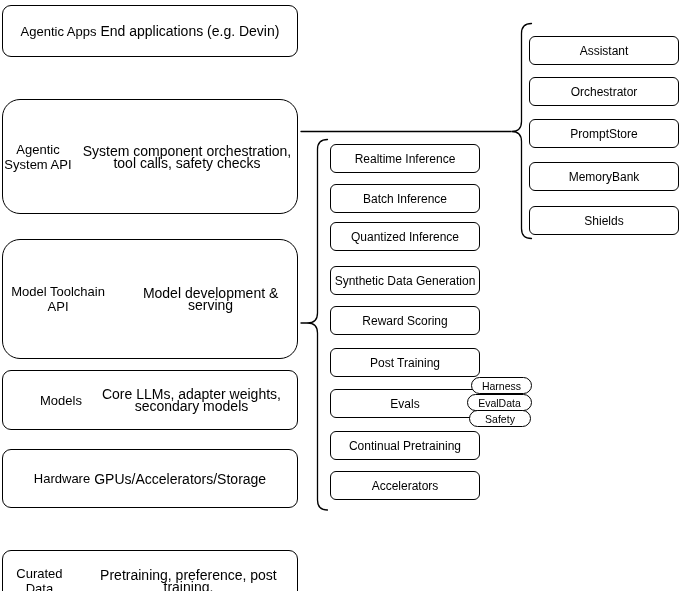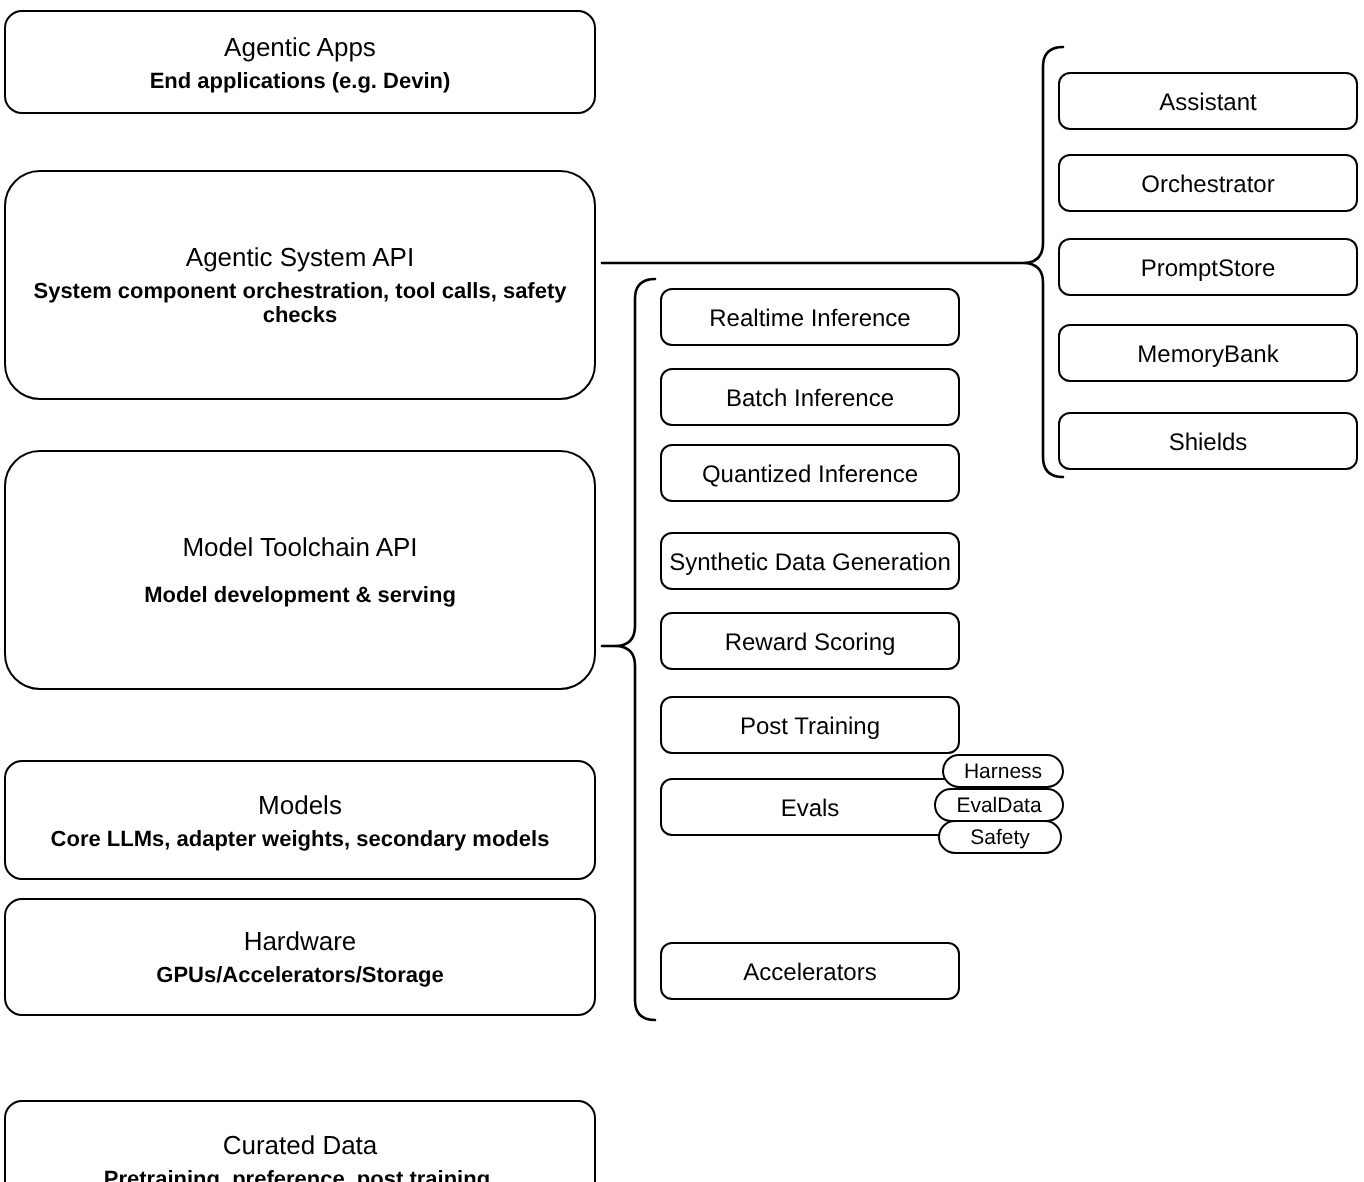"Agentic Apps" .layer-box { flex-direction: column -> row }
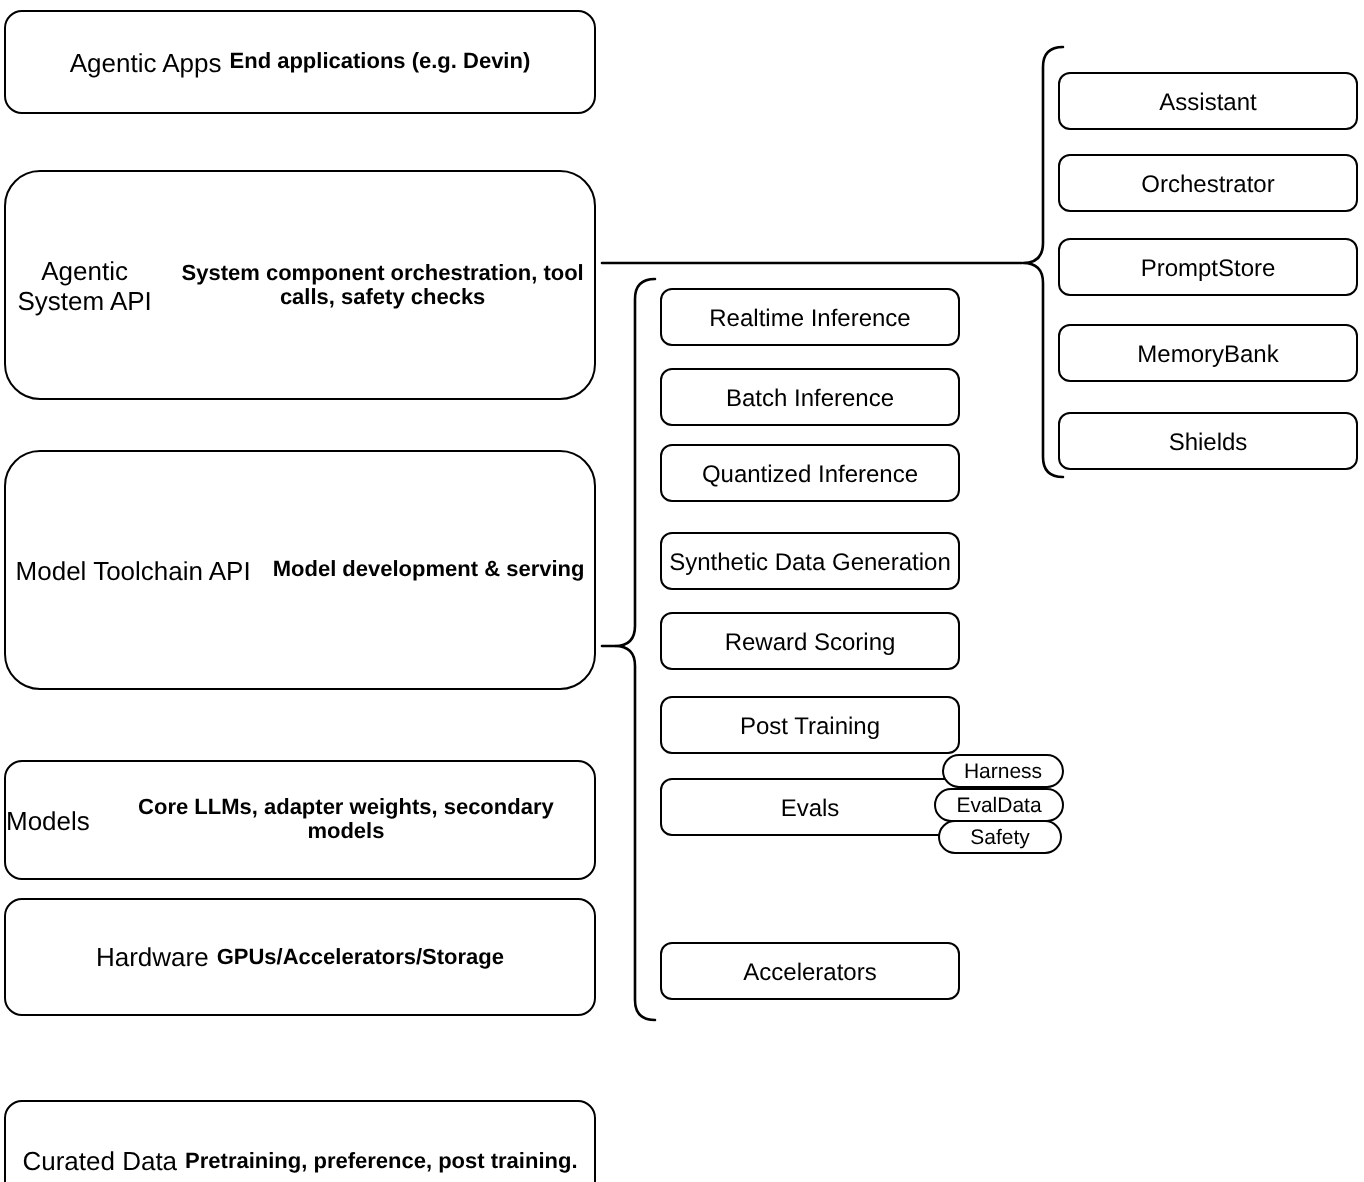"End applications (e.g. Devin)" .layer-box .subtitle { font-size: 11px -> 14px; font-weight: bold -> none }
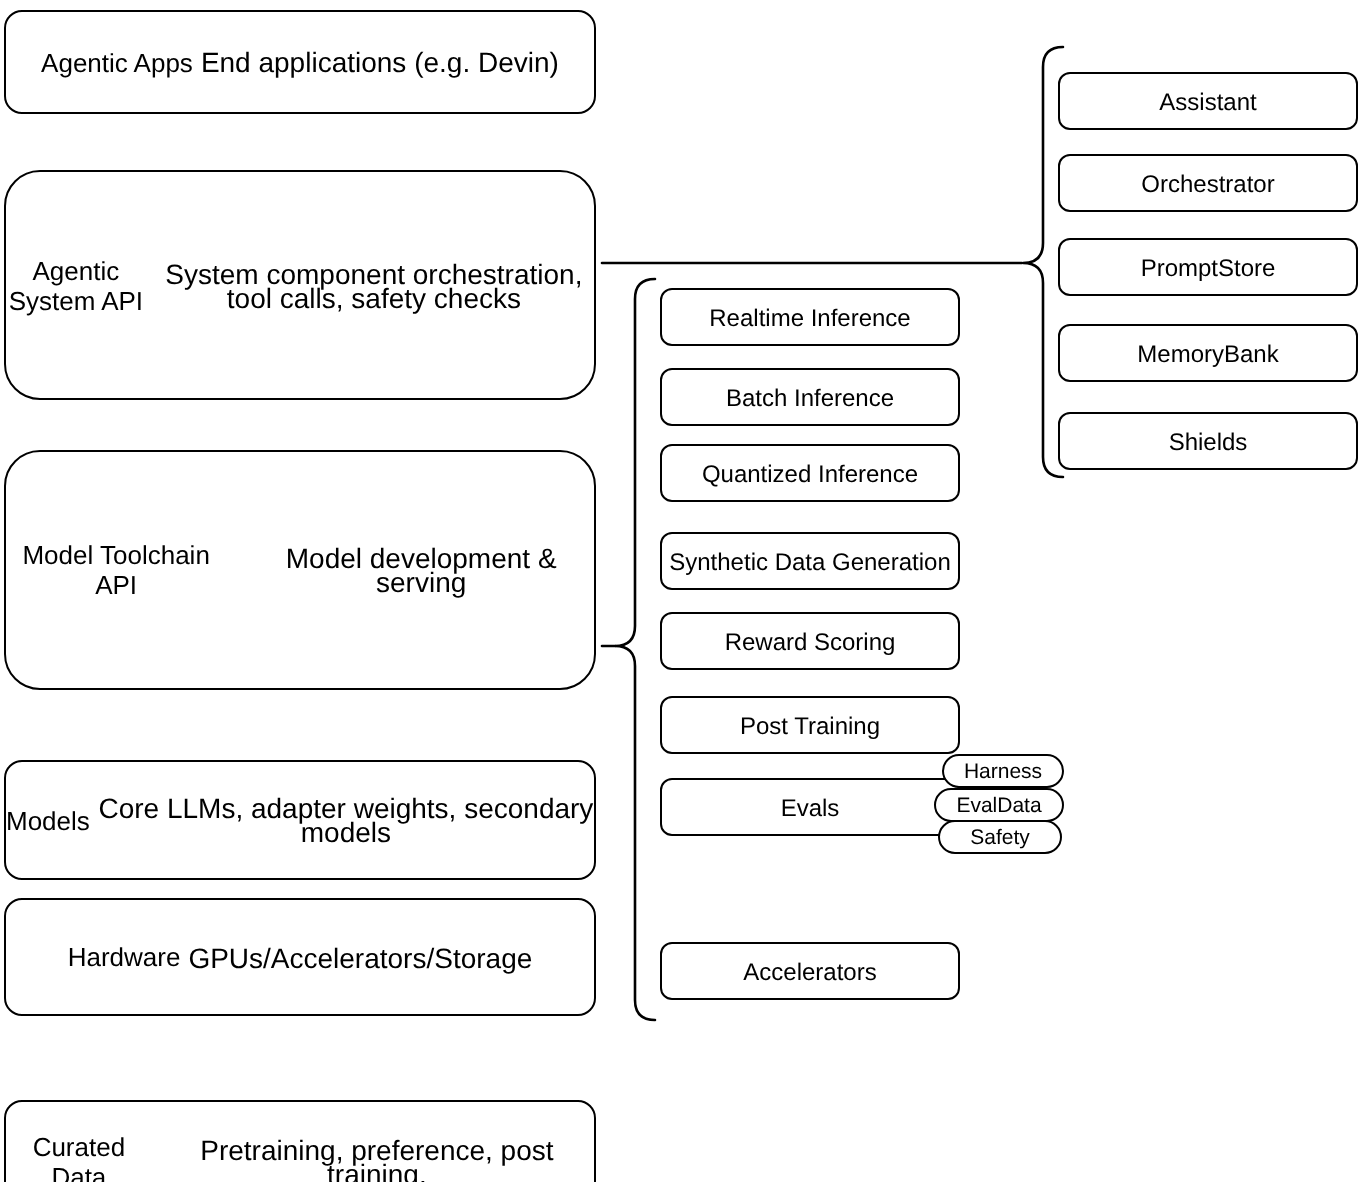"Agentic System API" .r-large { margin-top: none -> 14px }
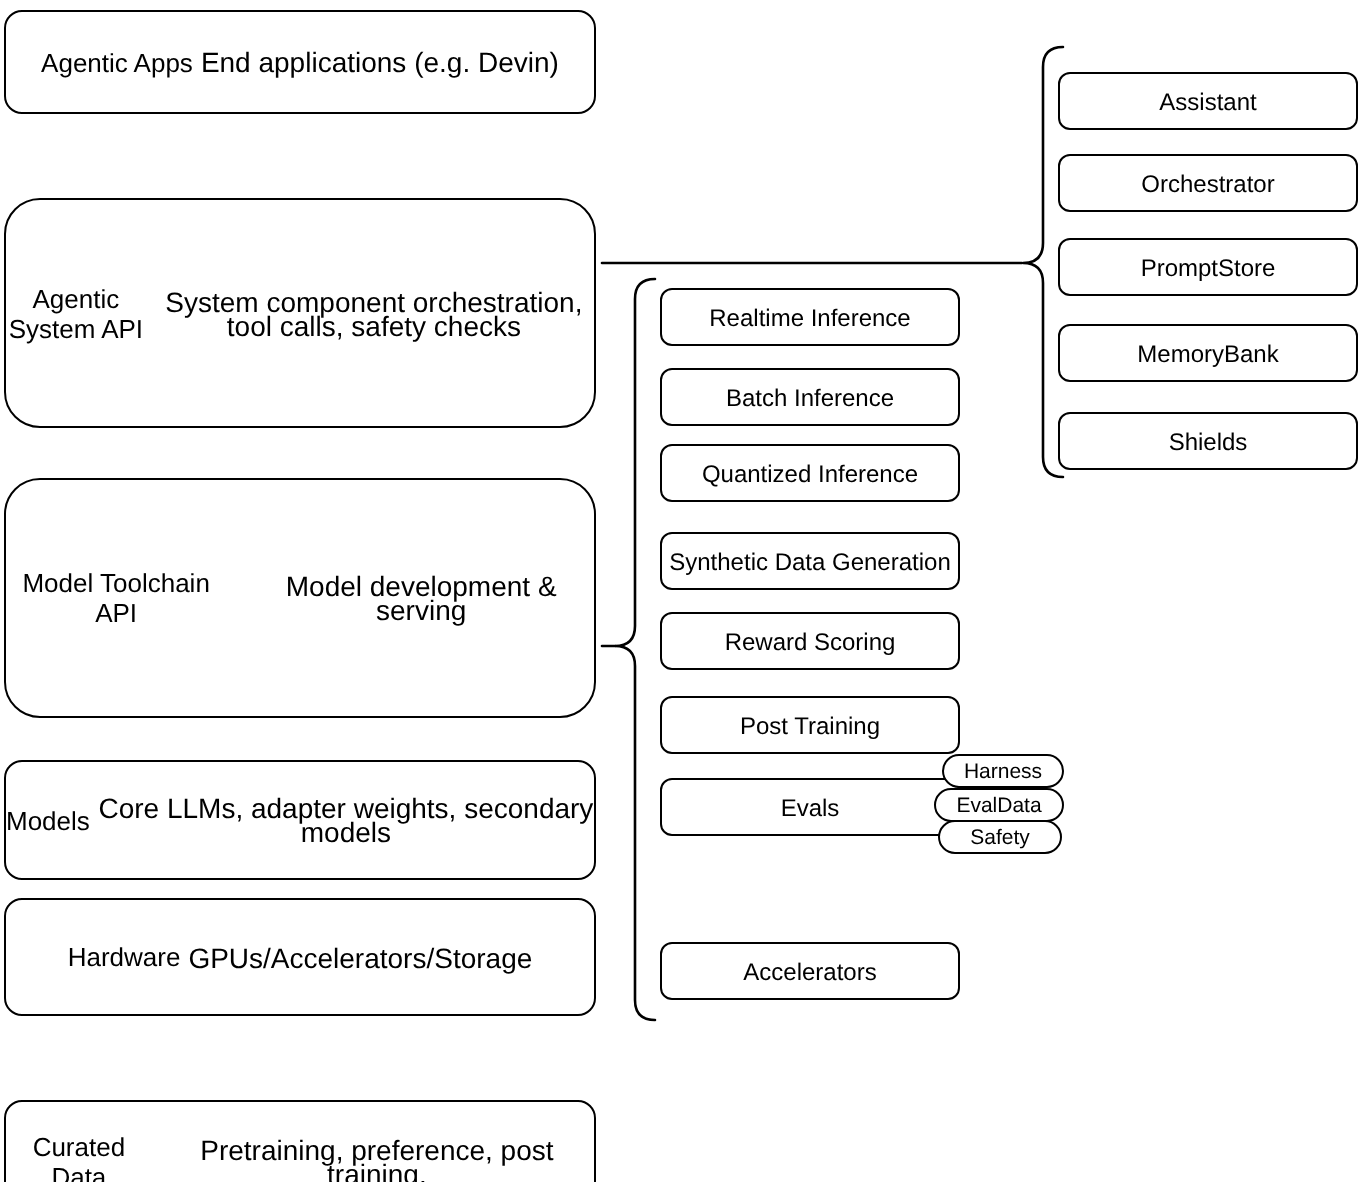"Models" div.layer-box { padding-left: none -> 37px; top: 380px -> 370px }
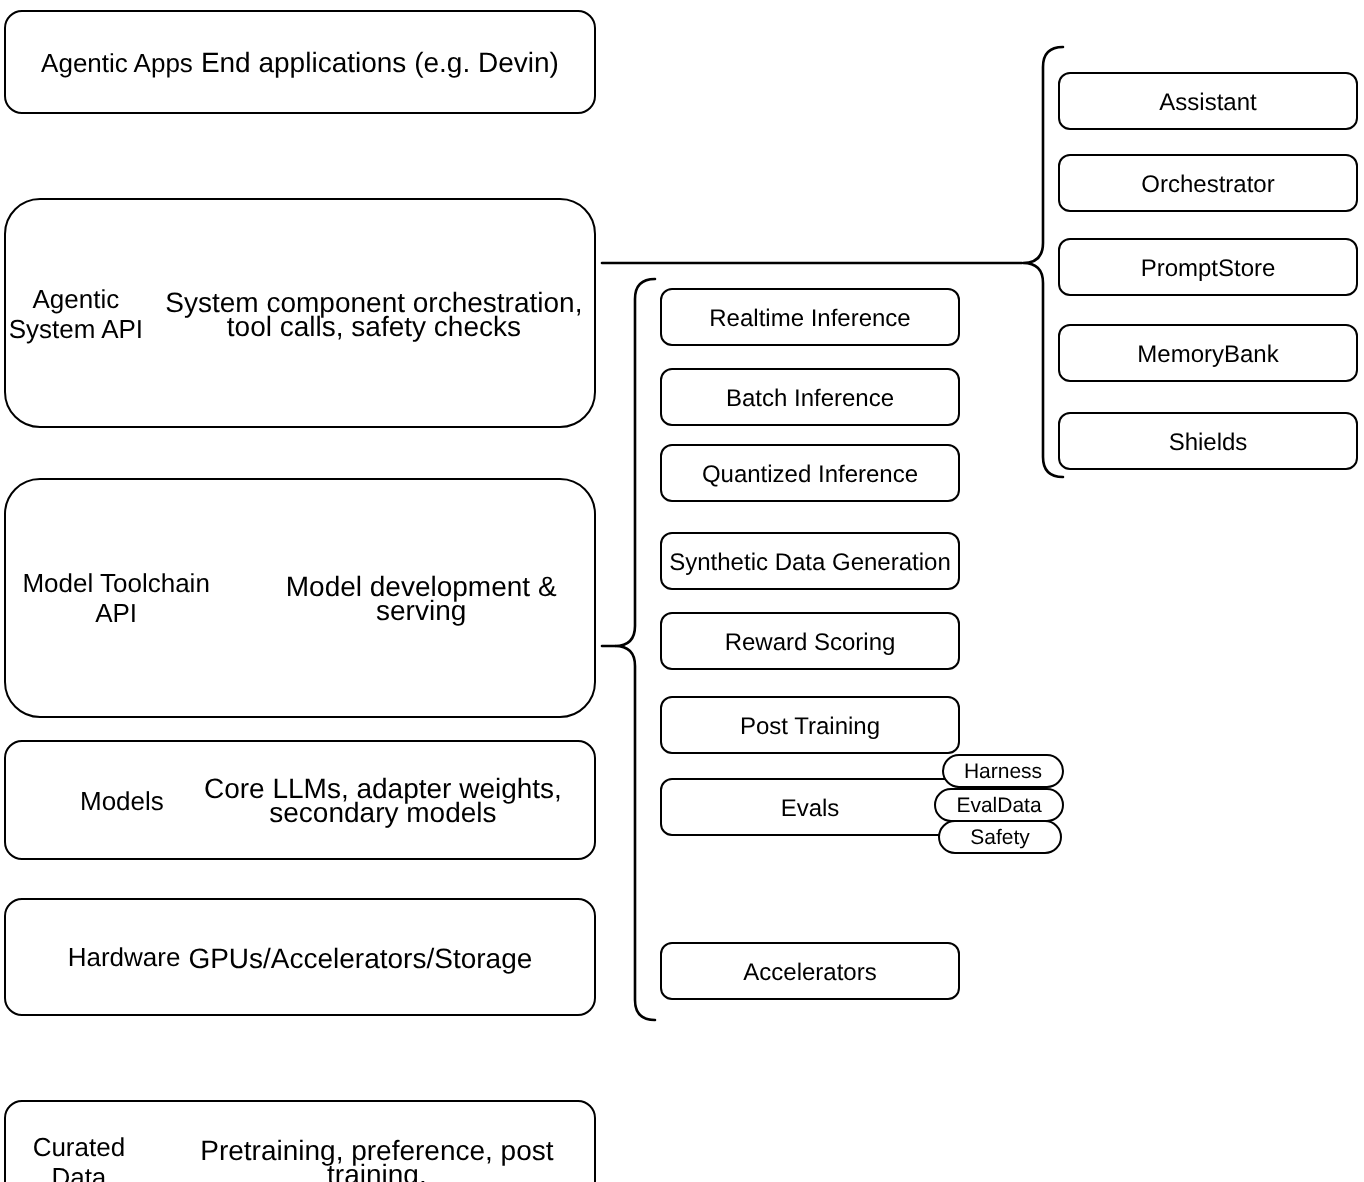"Continual Pretraining" div.item-box { html: none -> <div>Continual Pretraining</div> }
